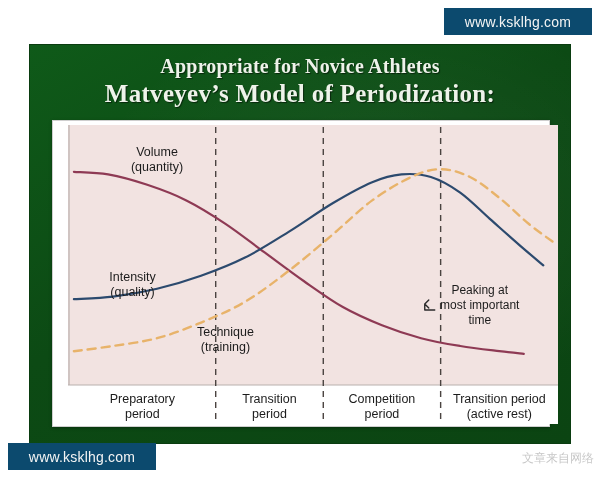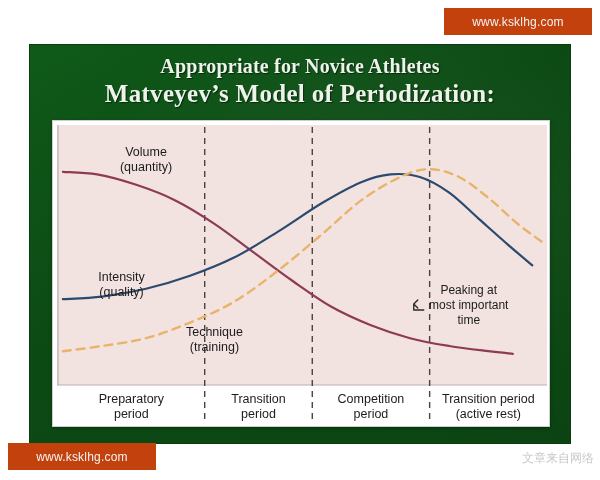"www.ksklhg.com" .watermark { background: #c2410c -> #0c4a6e; font-size: 12px -> 14px }
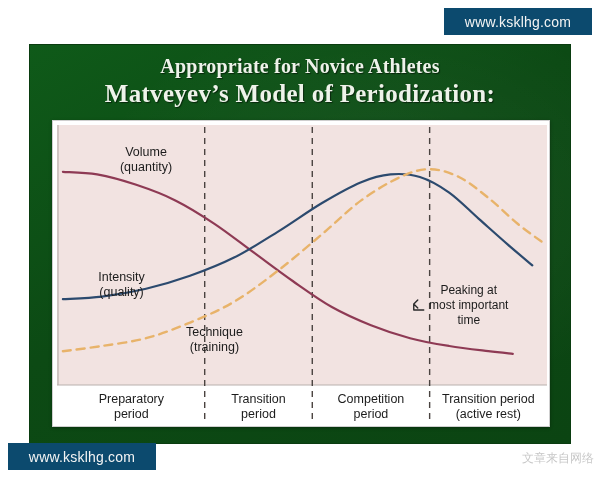"Volume" #chart-frame { padding-left: none -> 11px }
